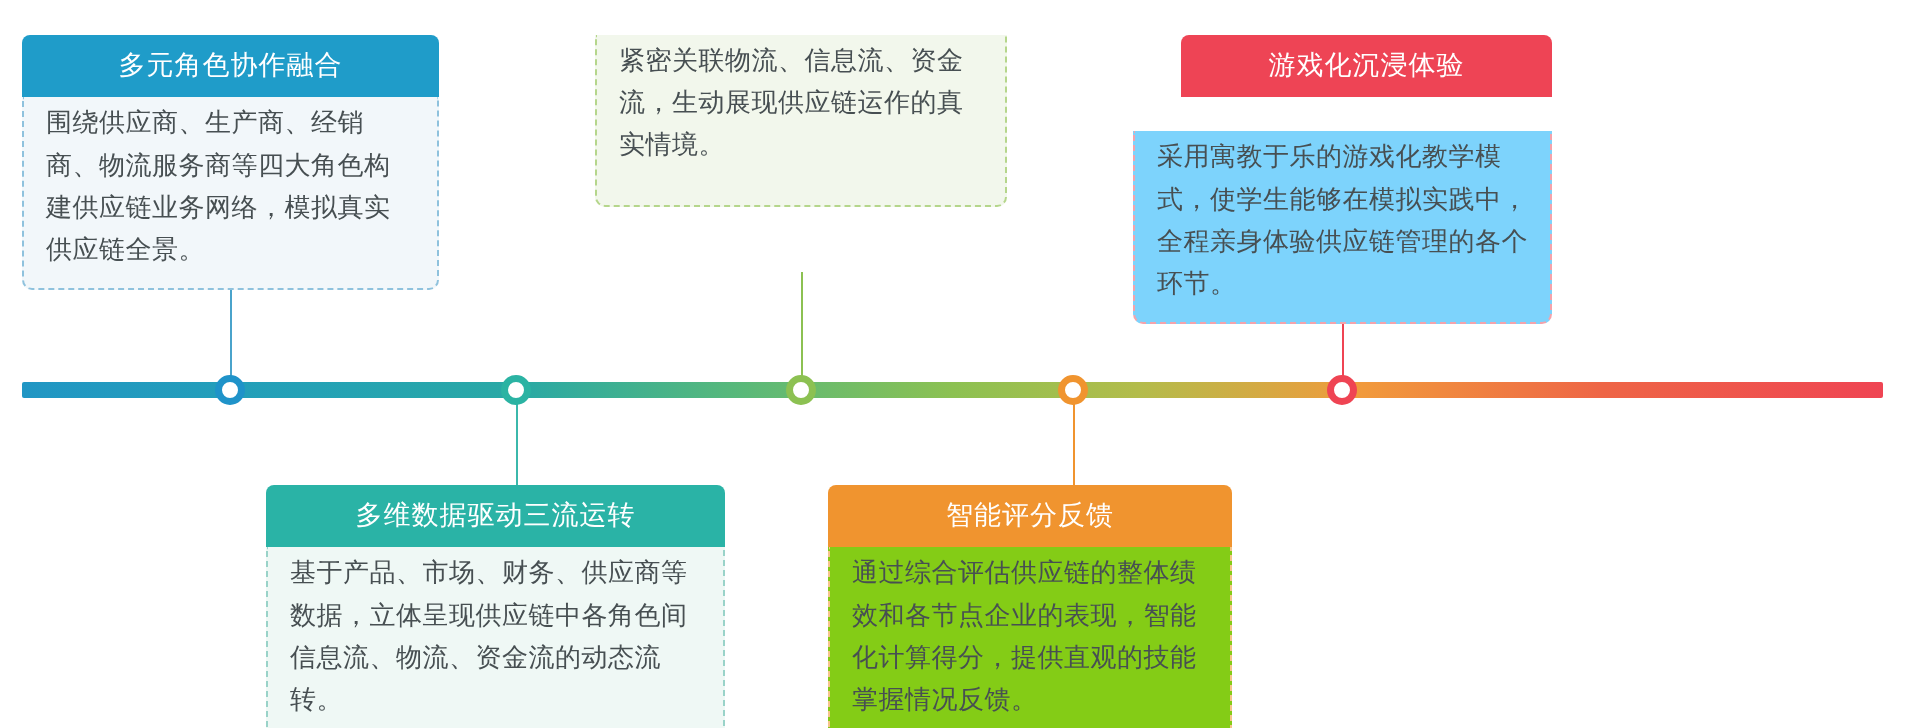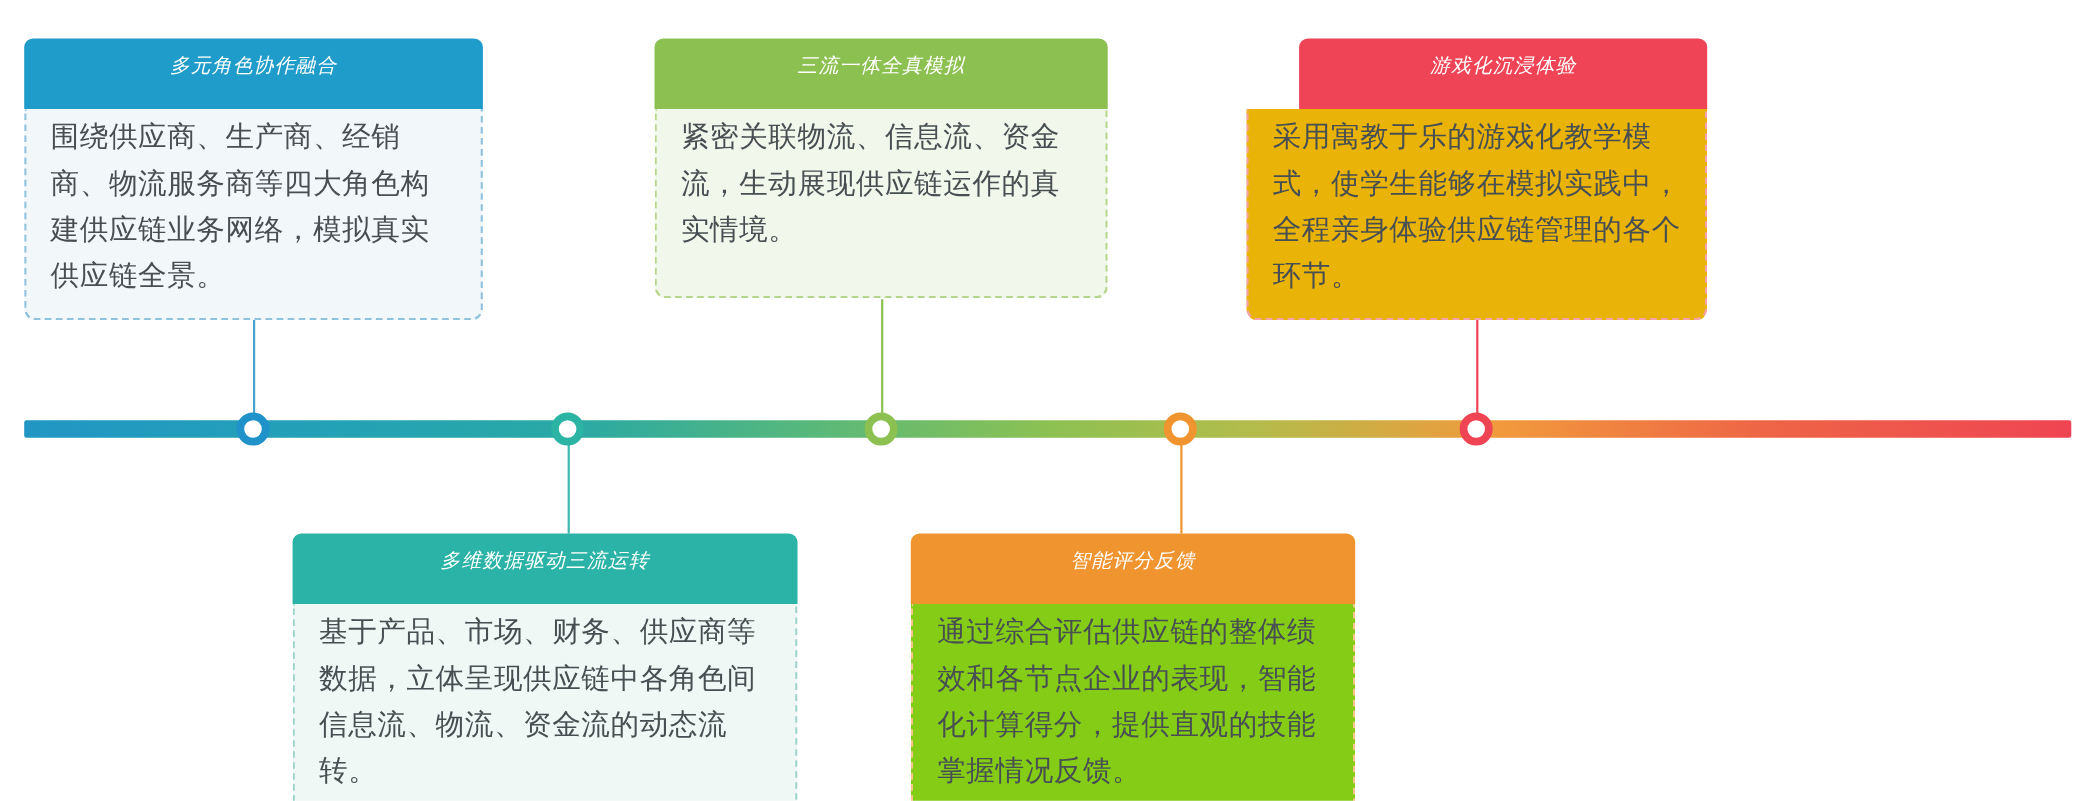"多元角色协作融合" .card-head { font-size: 18px -> 27px; font-style: italic -> none; padding: 14px 10px 28px -> 14px 10px 16px }
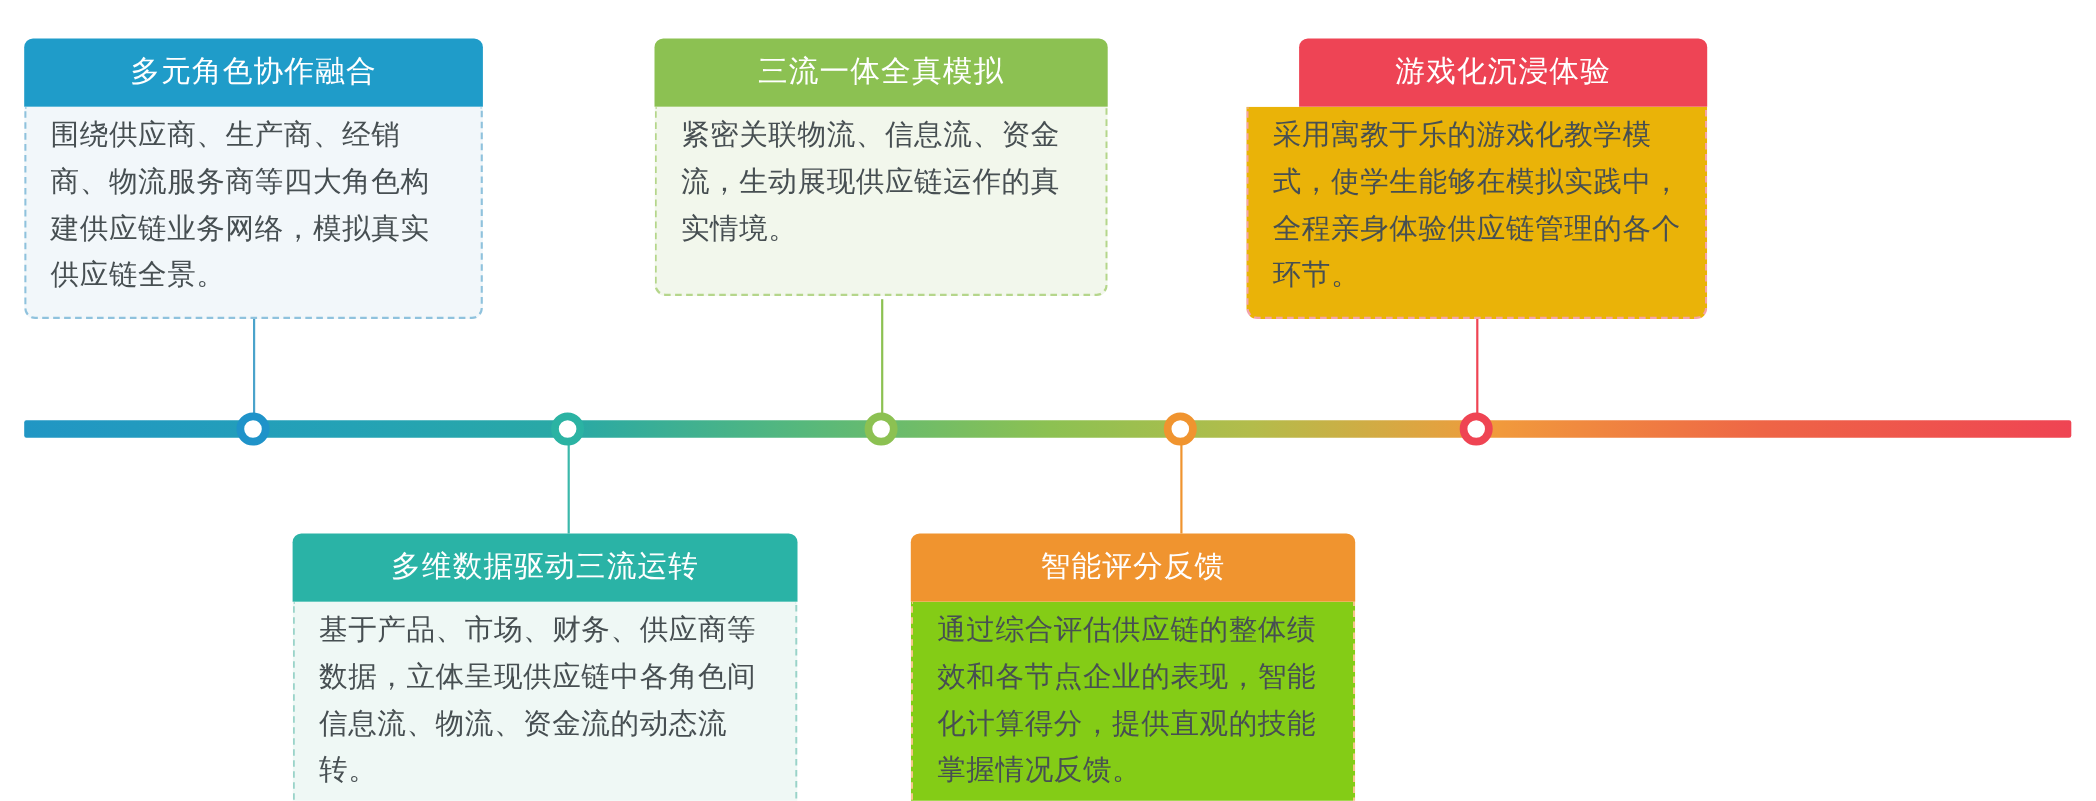"三流一体全真模拟" div.card-head { html: <div> <span>三流一体全真模拟</span> </div> -> none }
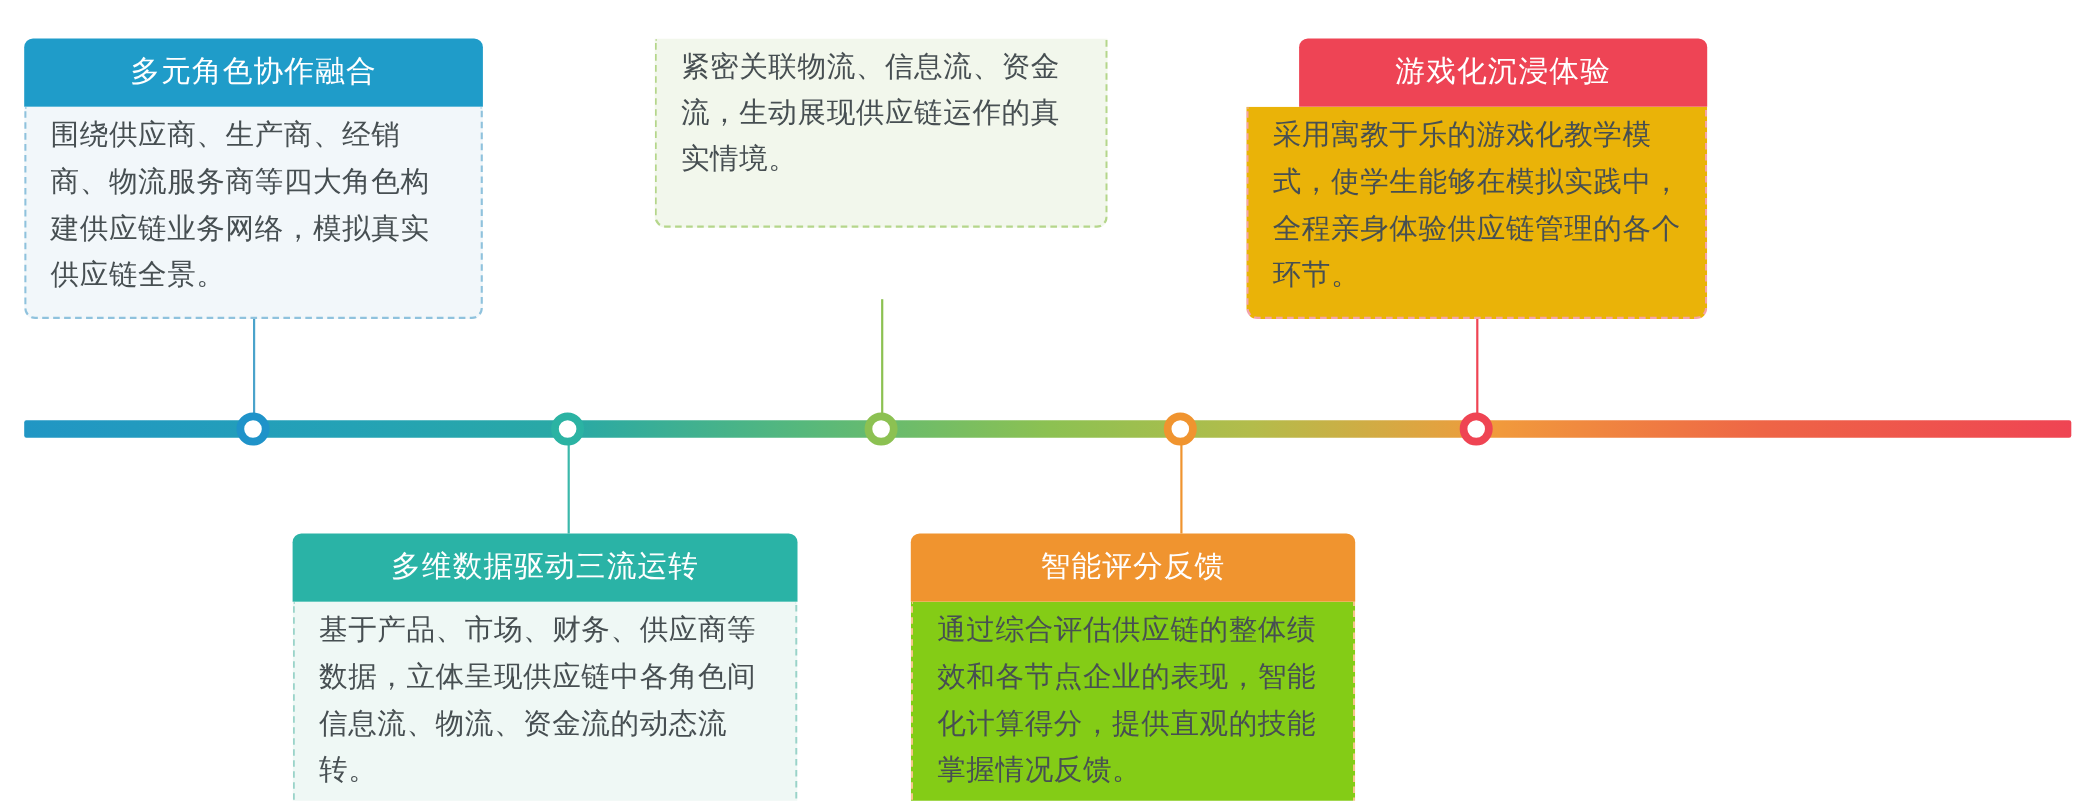"采用寓教于乐的游戏化教学模式，使学生能够在模拟实践中，全程亲身体验供应链管理的各" div.card-body { background: #eab308 -> #7dd3fc; margin-top: none -> 34px }
